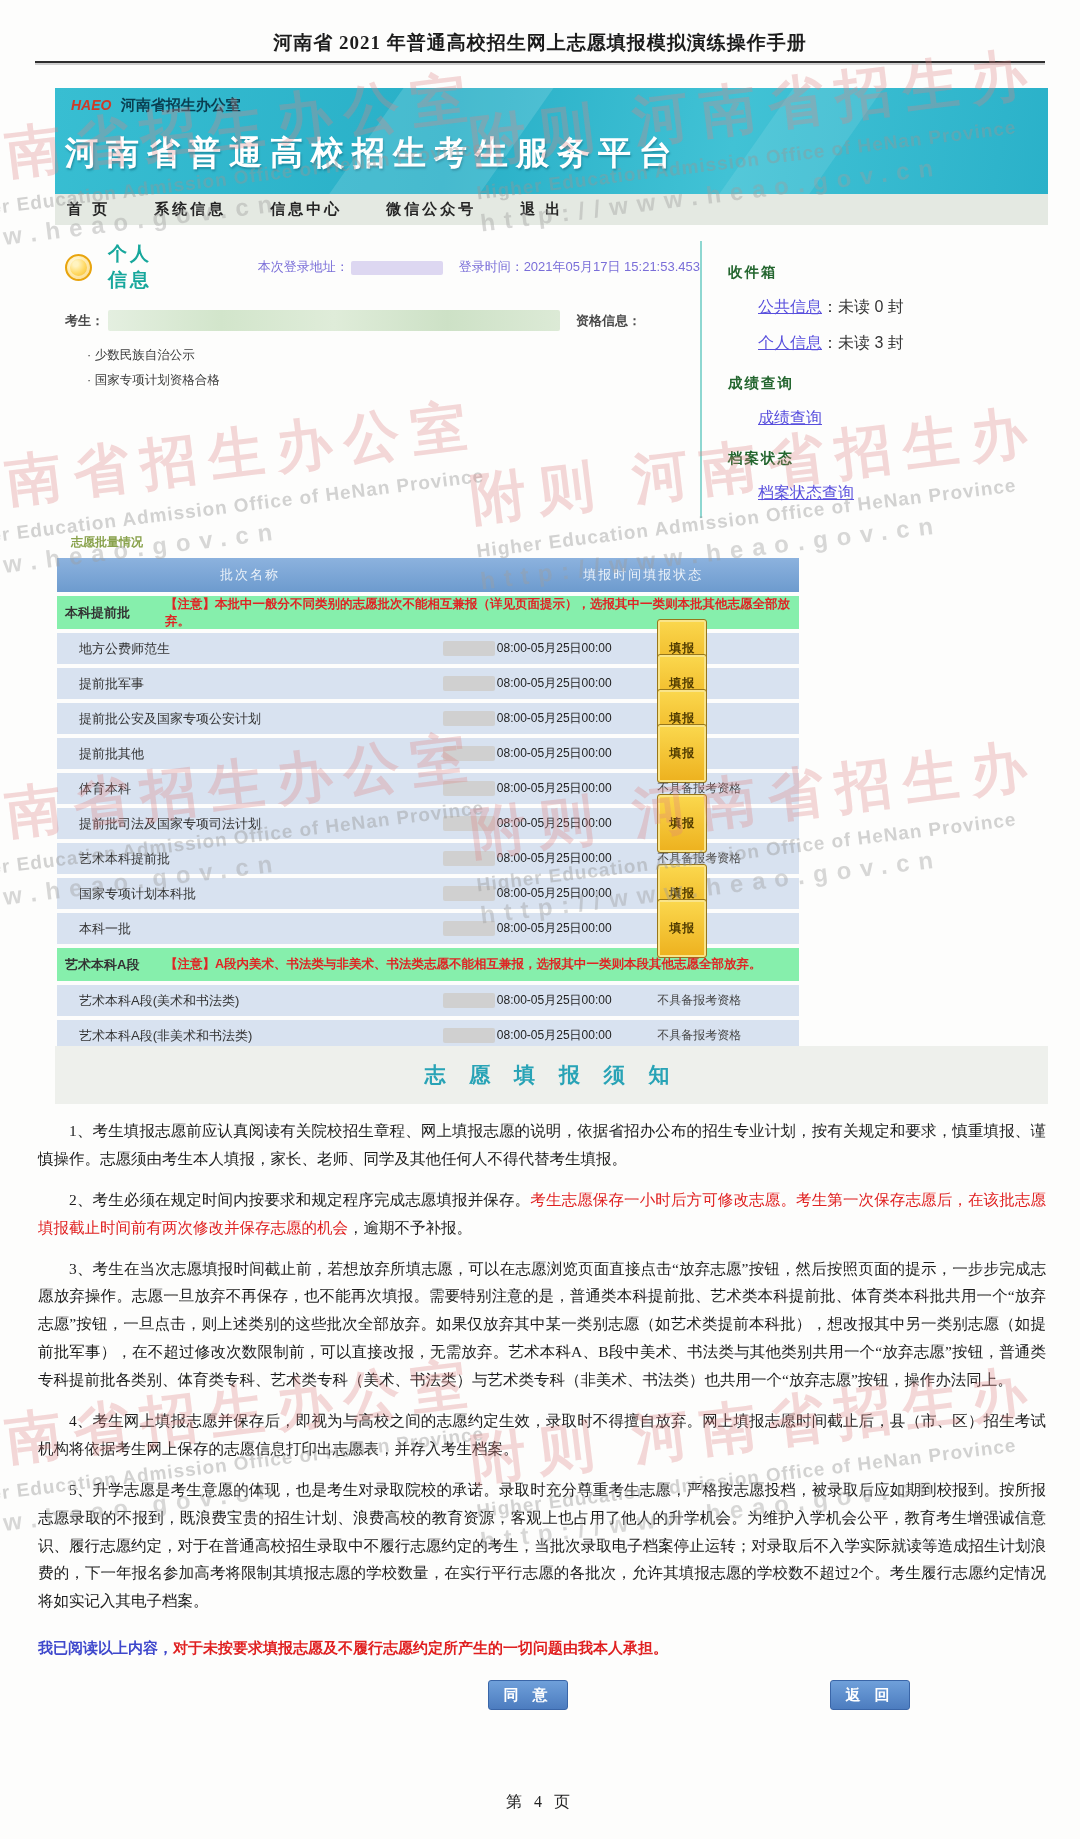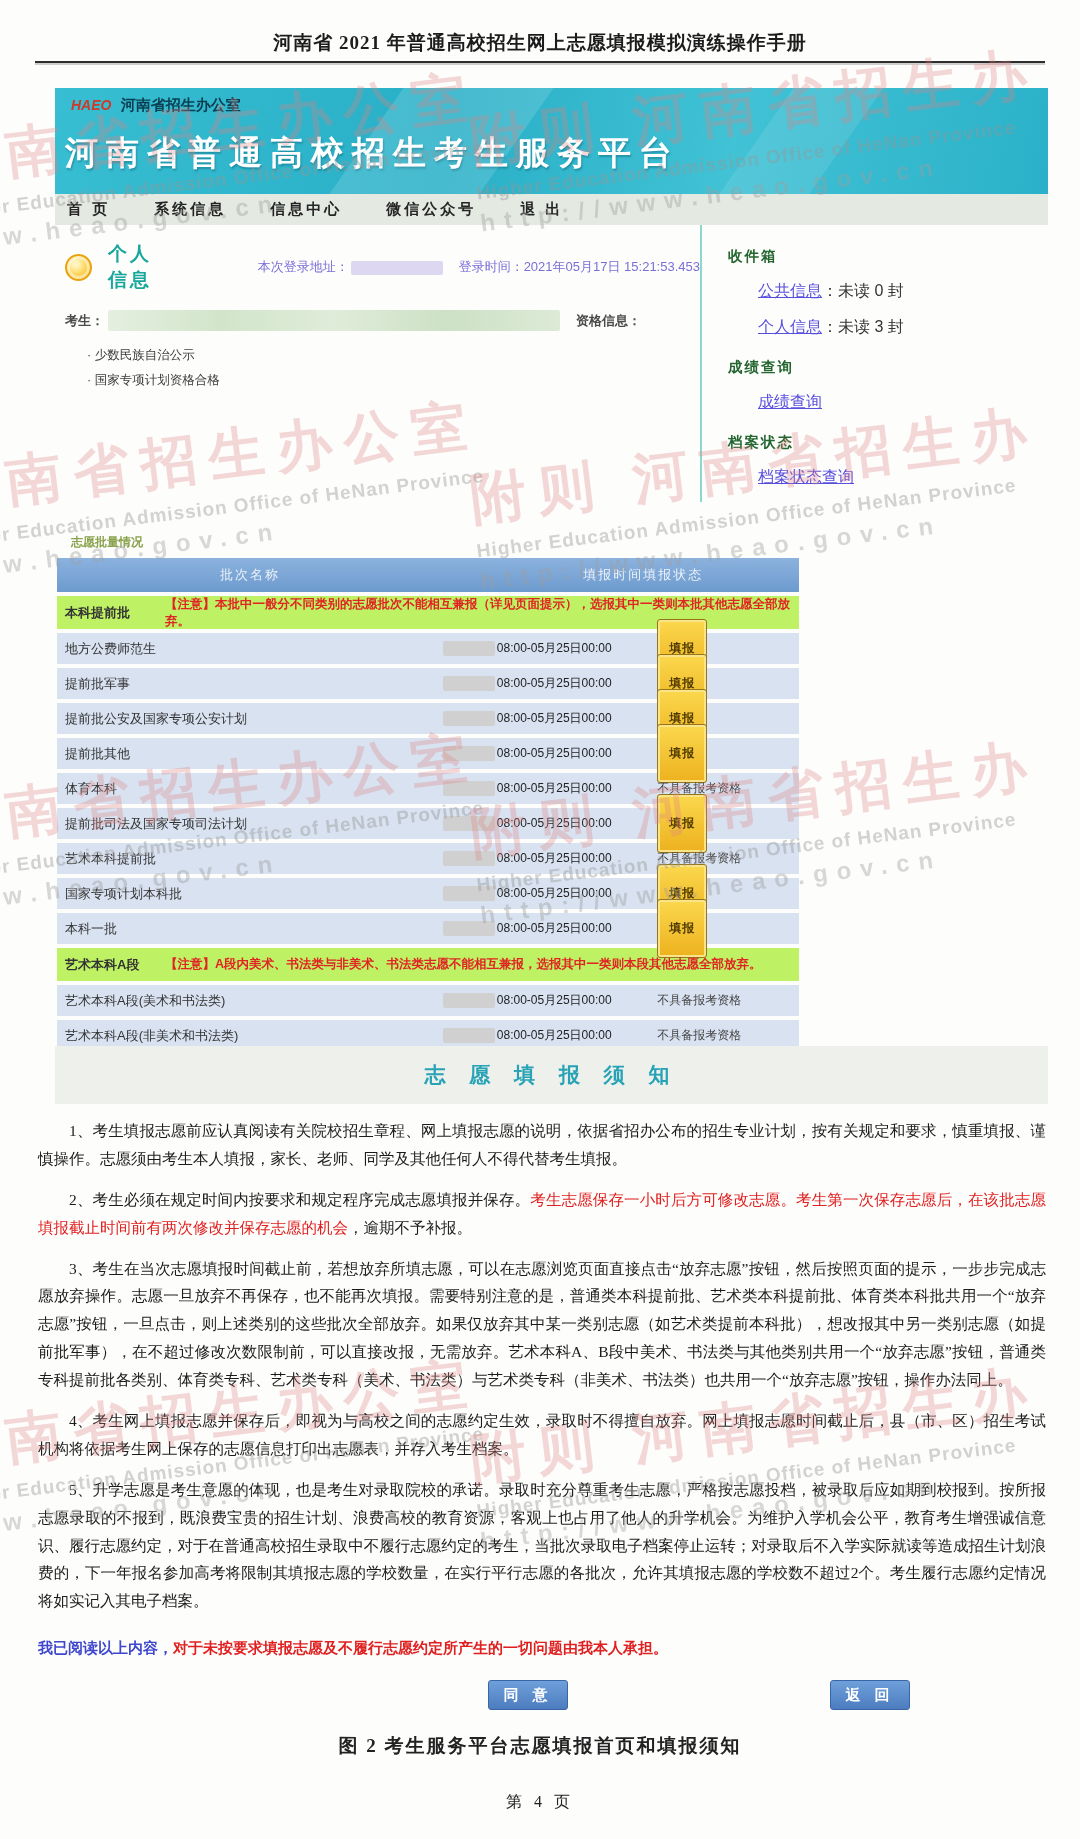"收件箱" .sidebar { margin-top: none -> 16px }
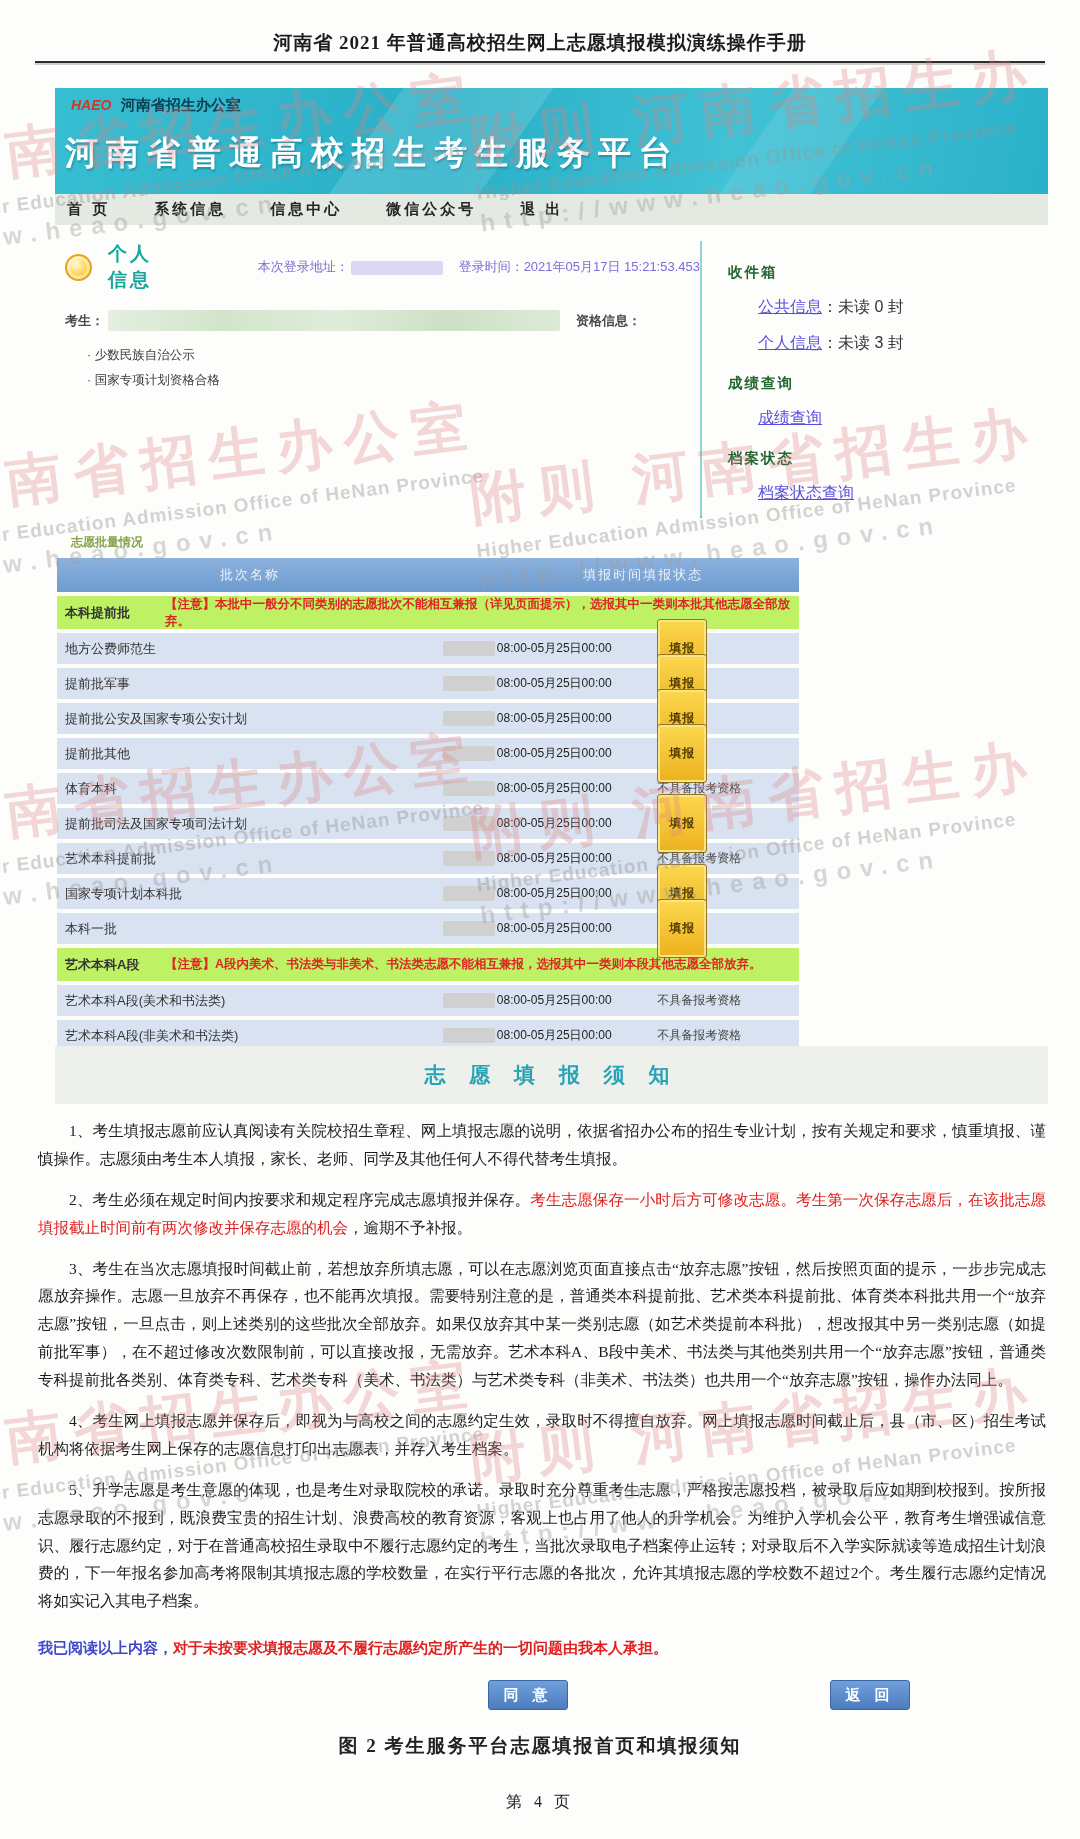"本科提前批" .trow.noticerow { background: #bef264 -> #86efac }
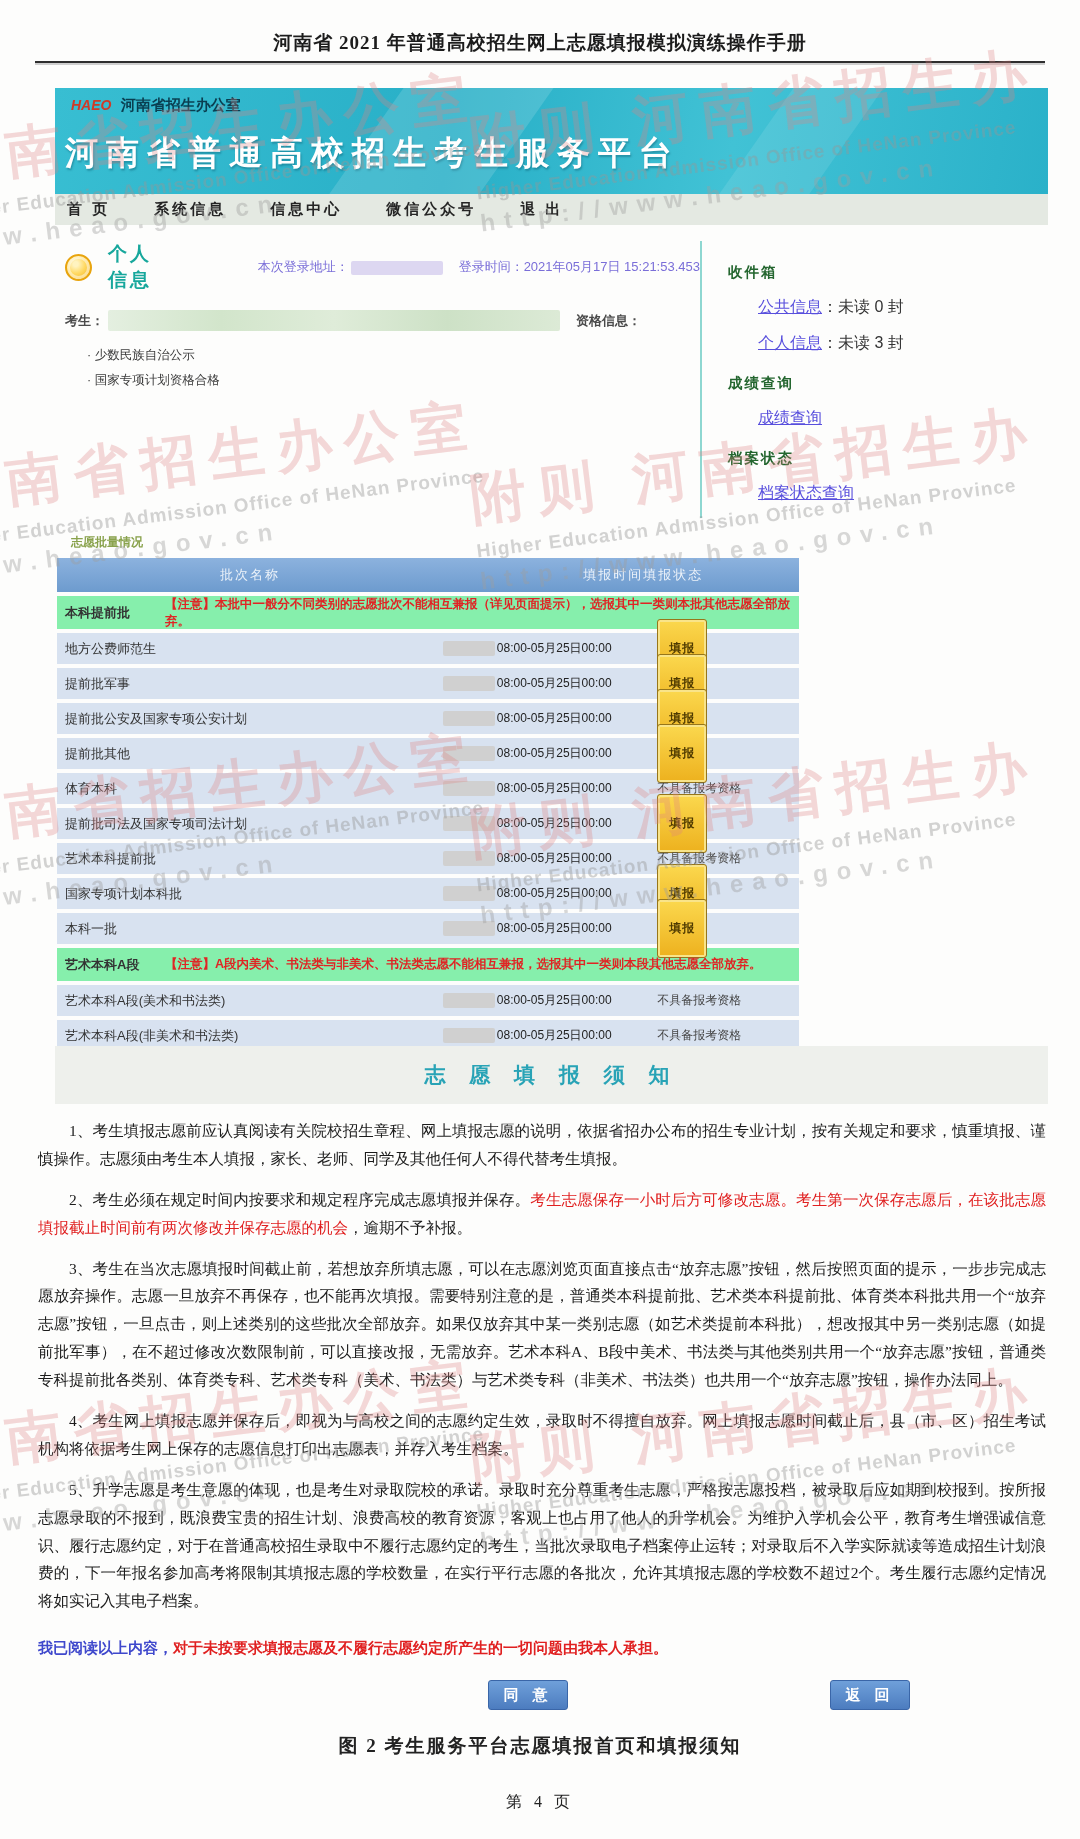"地方公费师范生" .rname { padding-left: 8px -> 22px }
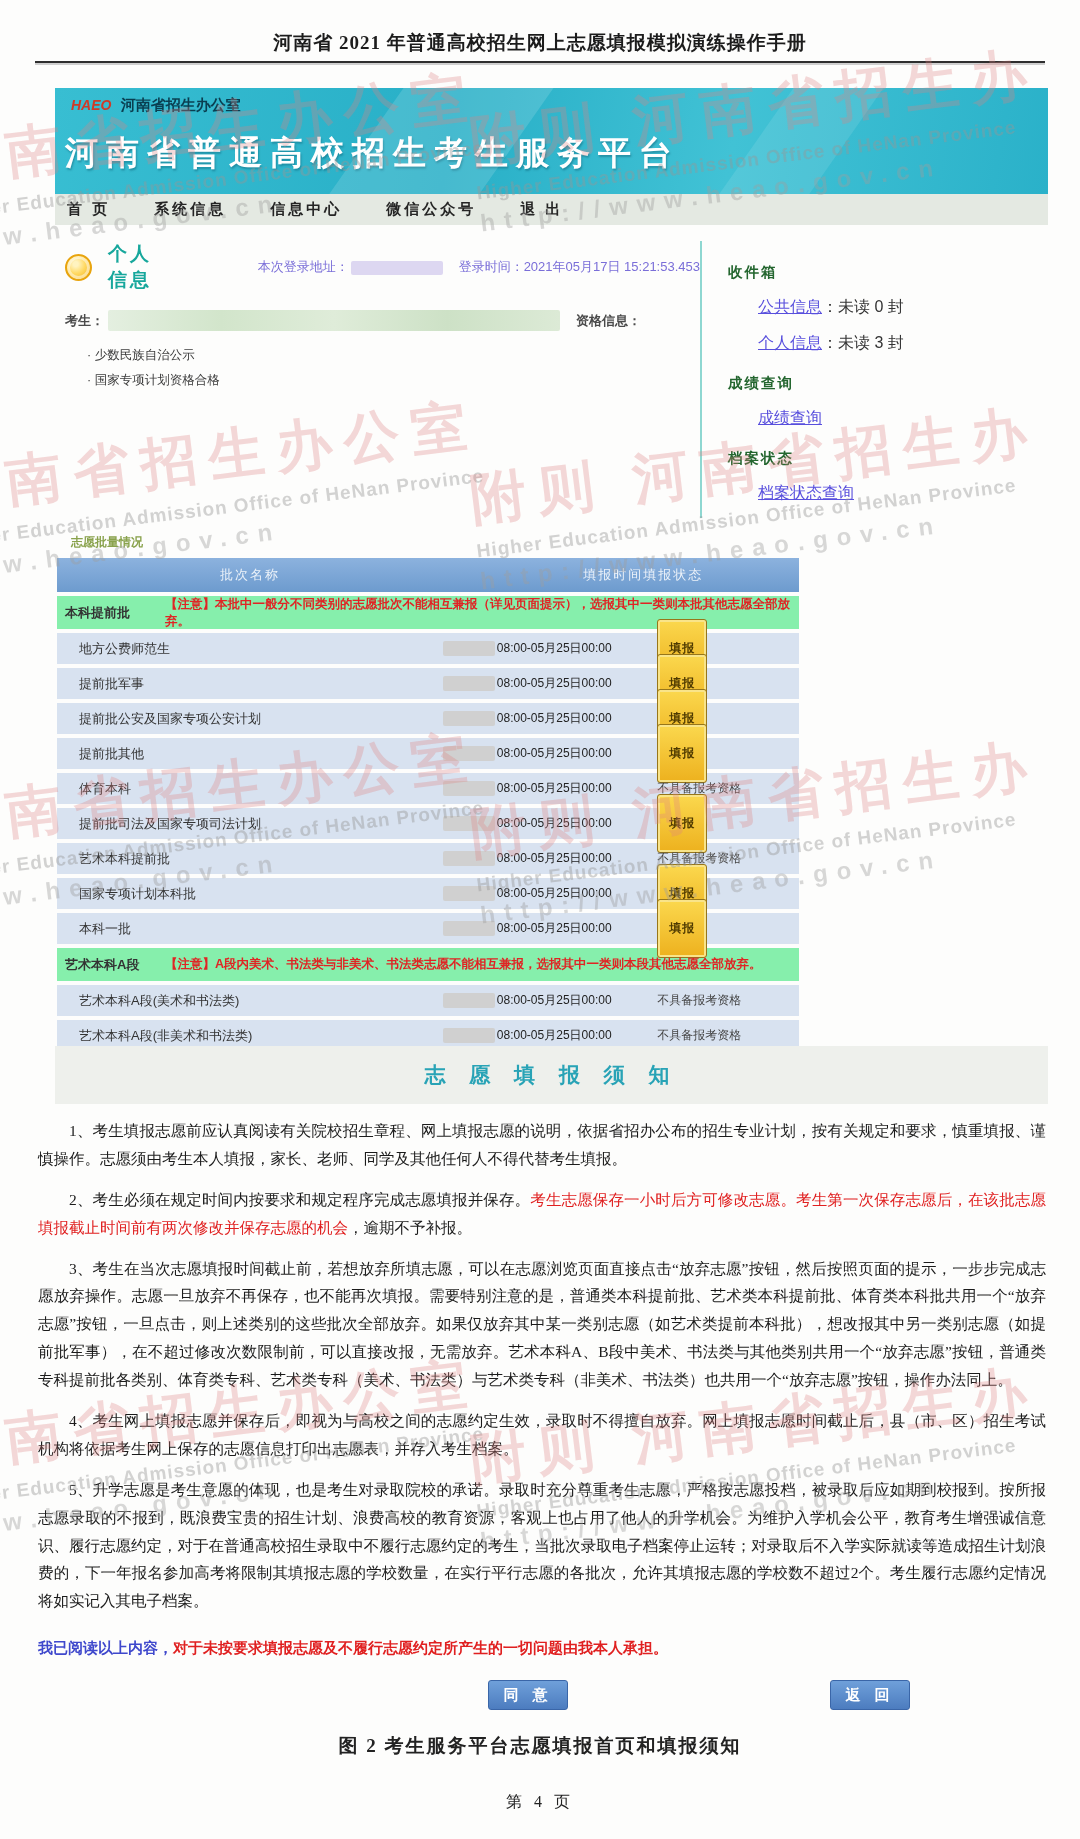"图 2 考生服务平台志愿填报首页和填报须知" div.caption { html: <div>图 2 考生服务平台志愿填报首页和填报须知</div> -> none }
